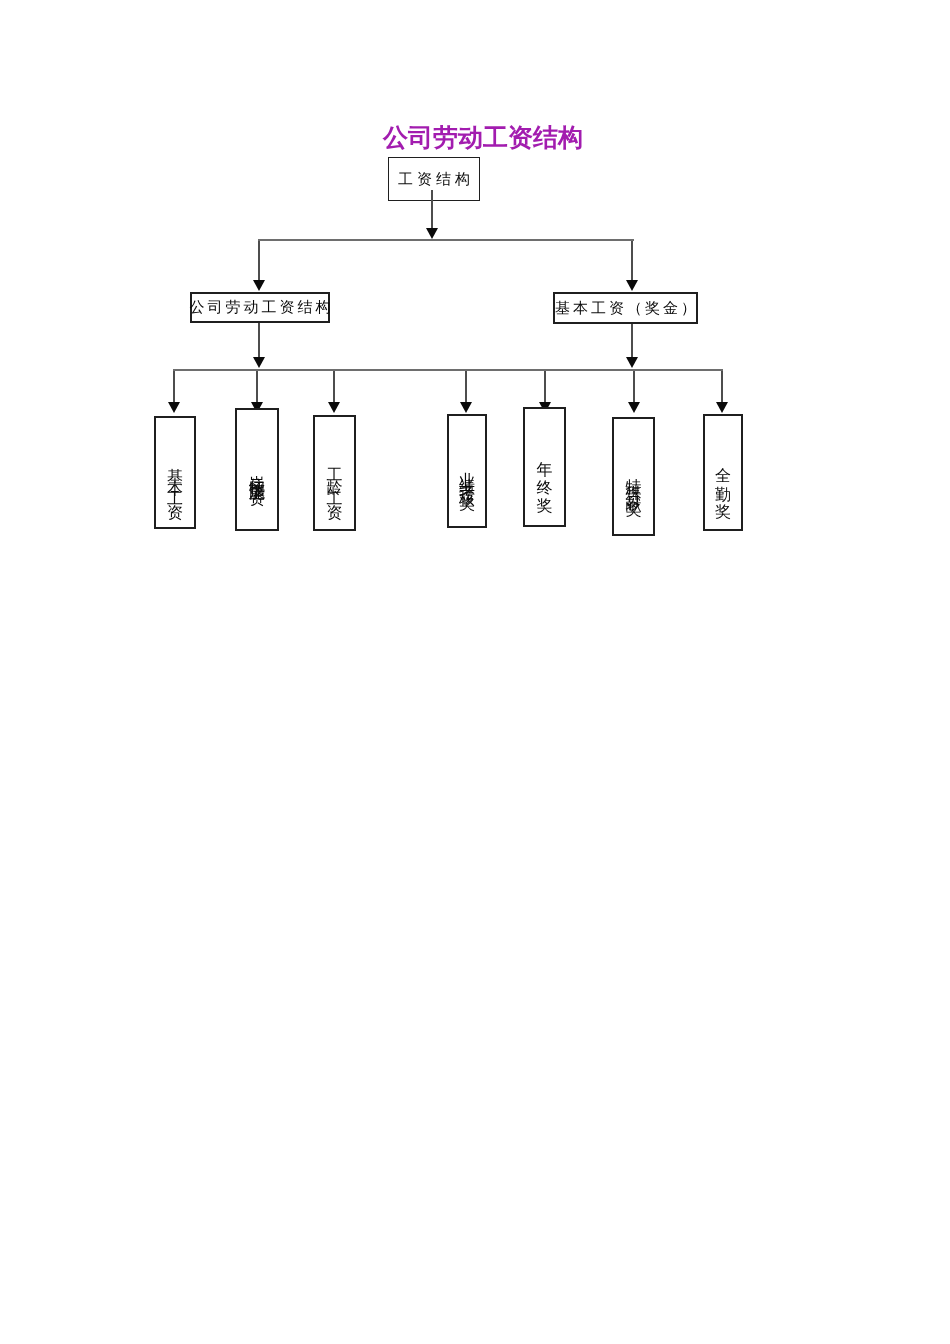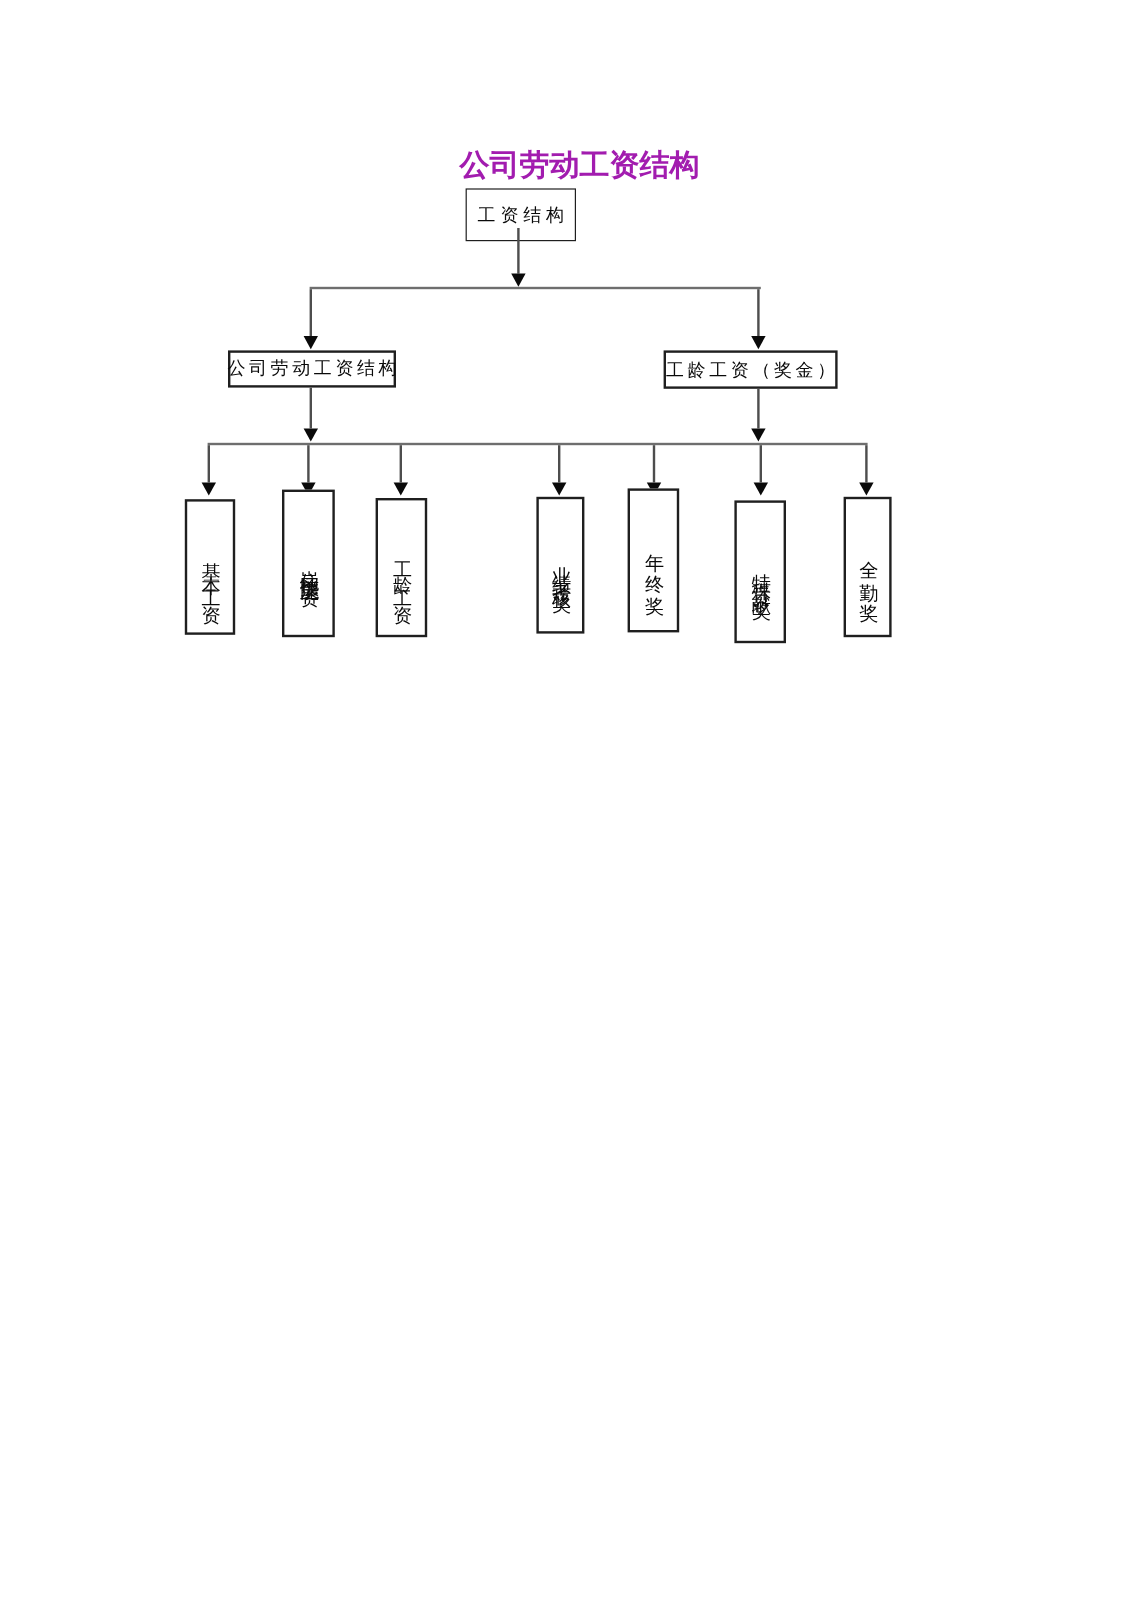"工龄工资（奖金）" span { text: 工龄 -> 基本 }
